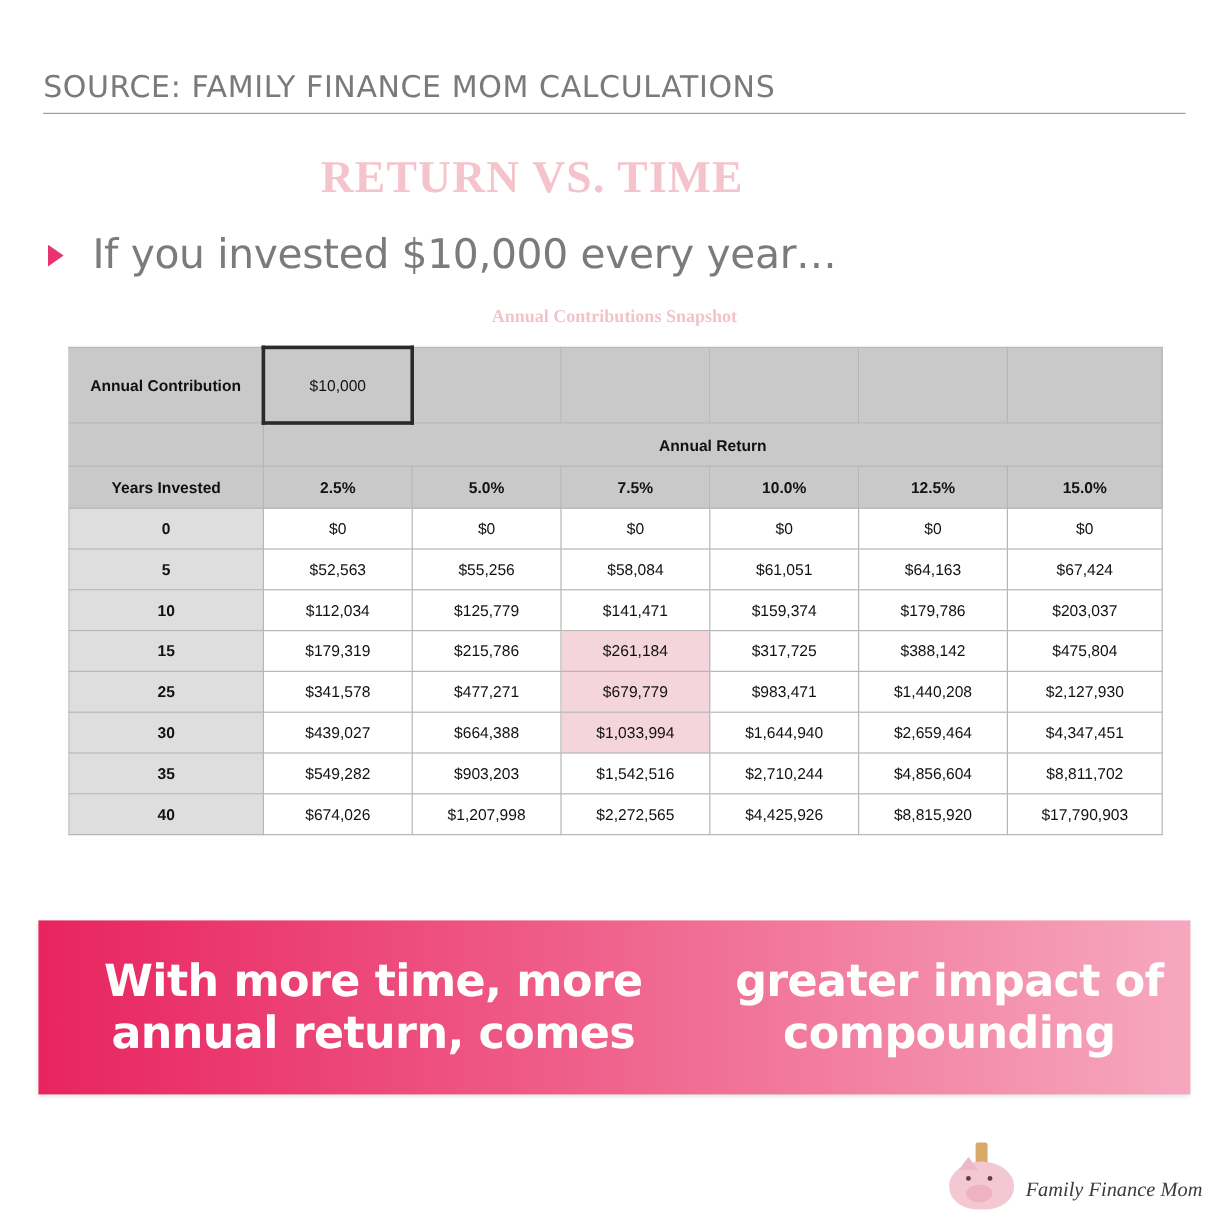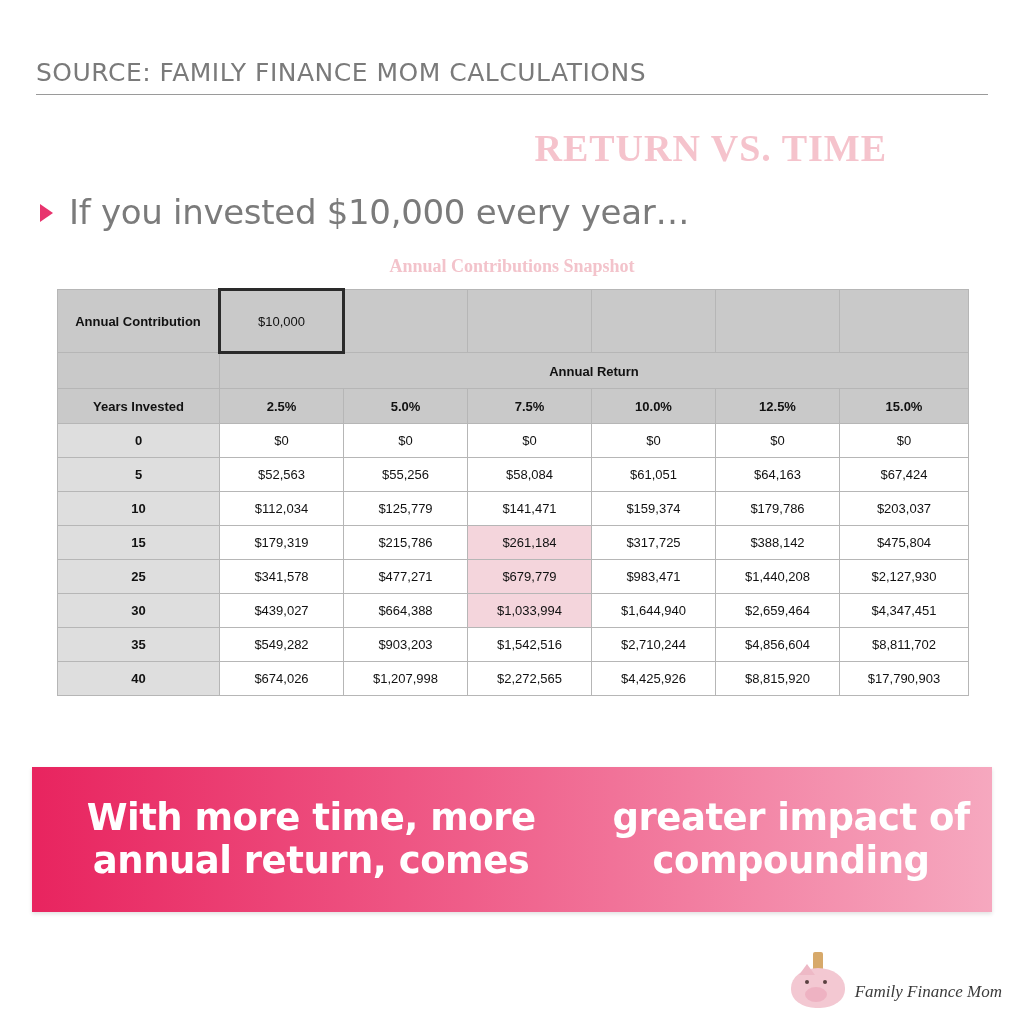"RETURN VS. TIME" .title-main { text-align: right -> center }
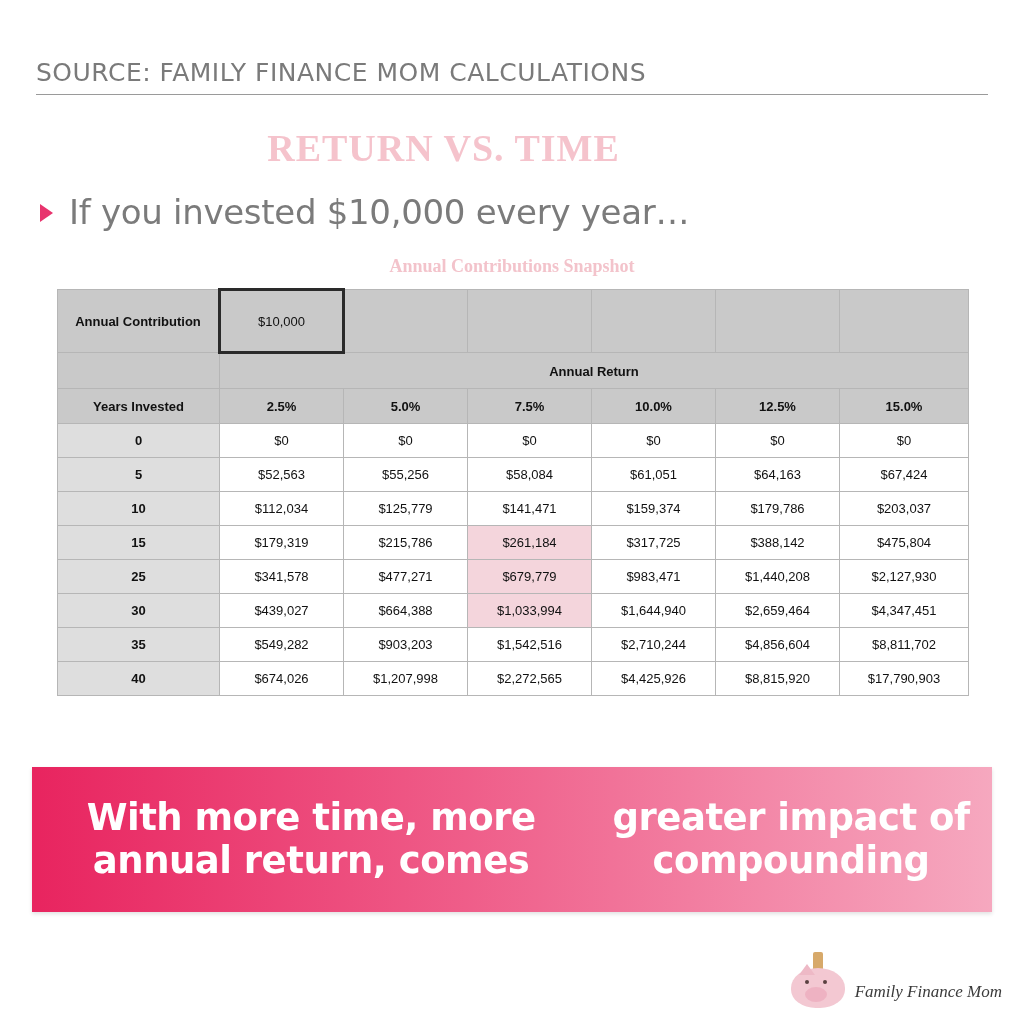"If you invested $10,000 every" .subtitle-row { gap: none -> 8px }
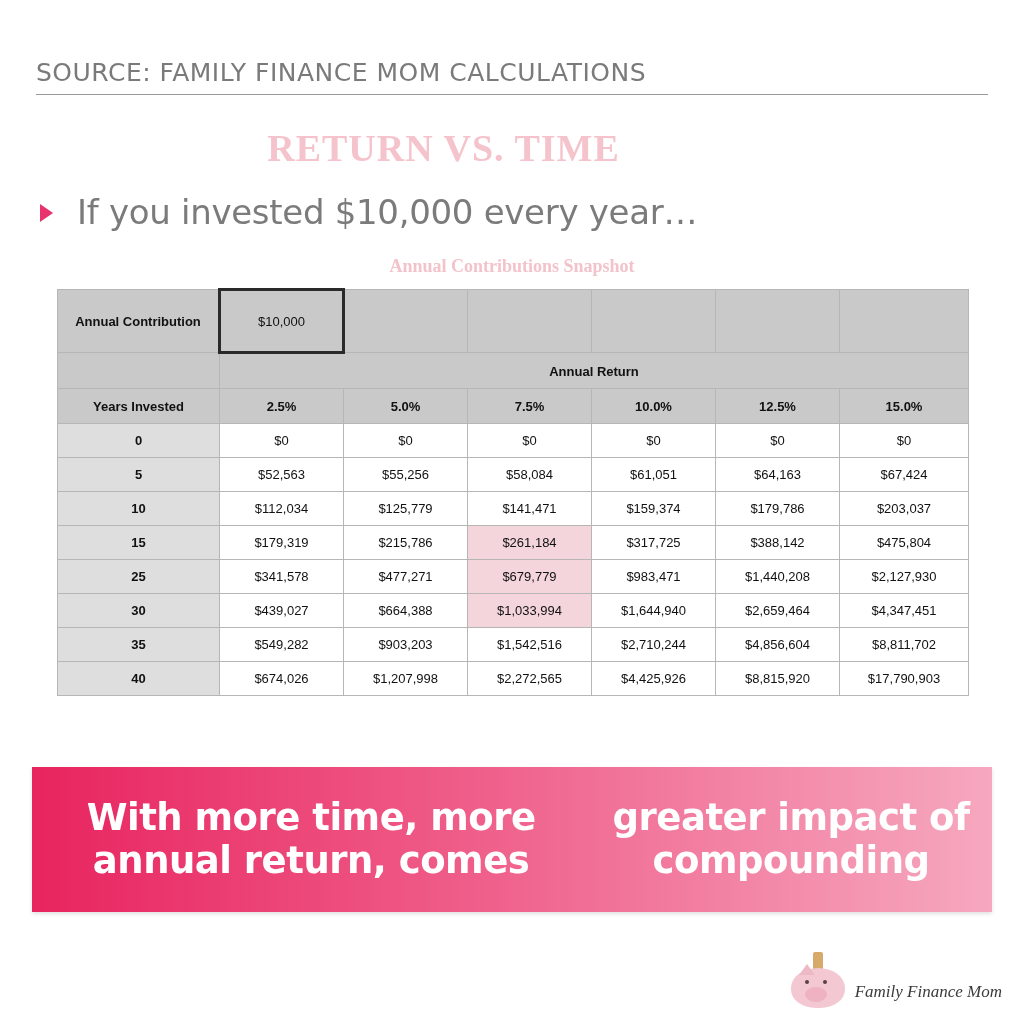"Annual Contributions Snapshot" .table-caption { font-size: 18px -> 15px }
